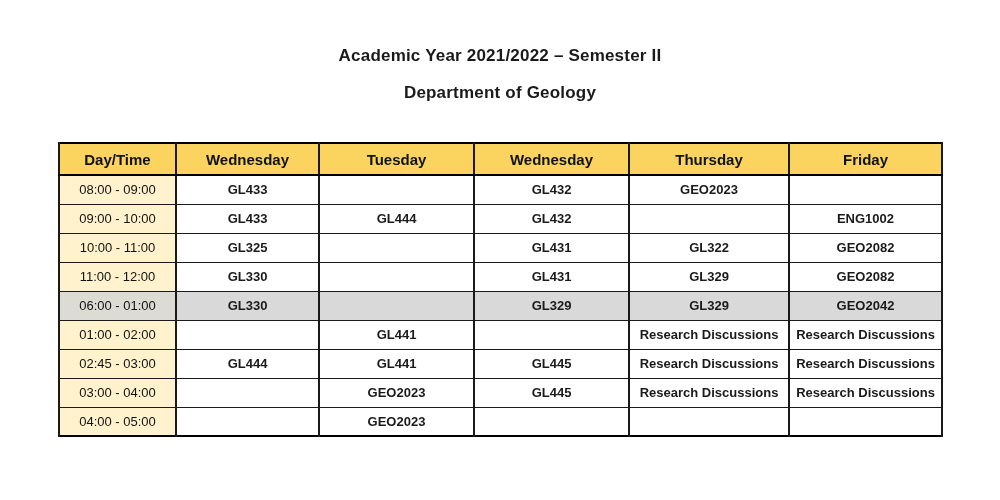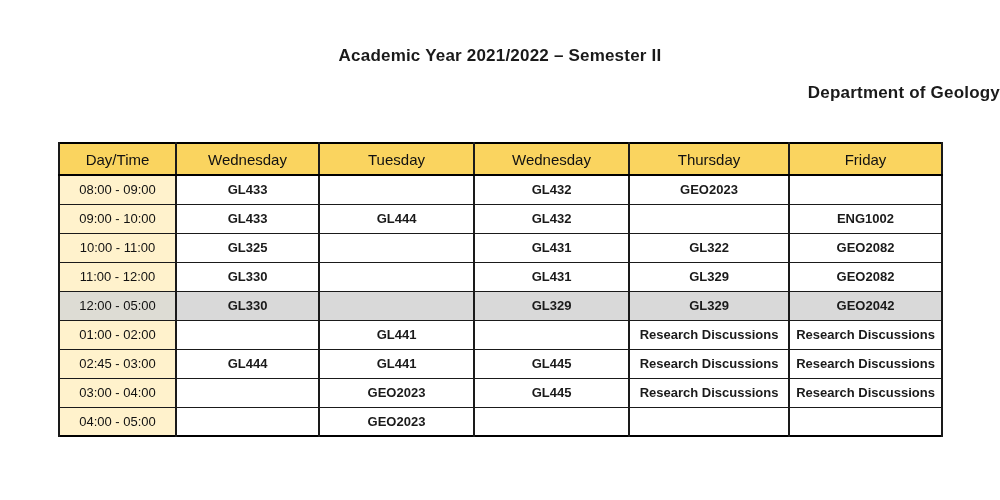"Department of Geology" .title-department { text-align: right -> none }
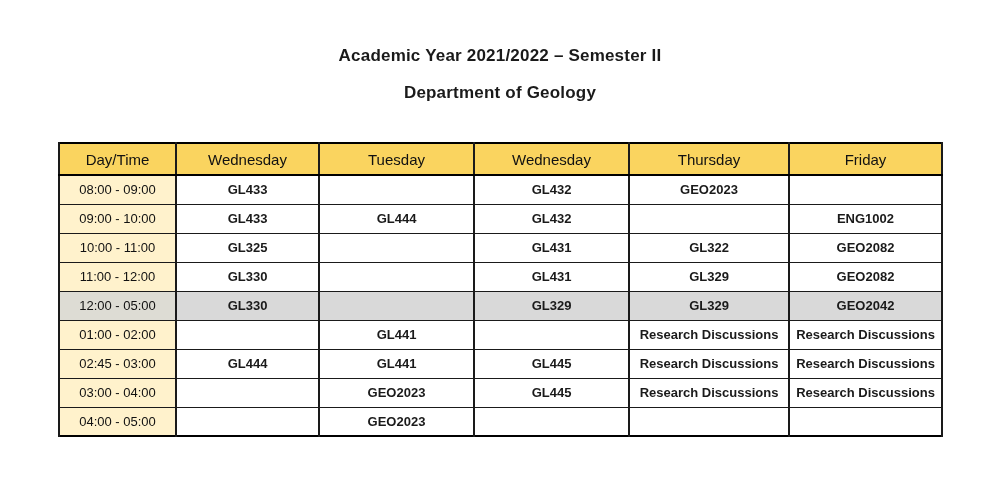"Day/Time" table.timetable th { font-weight: normal -> bold }
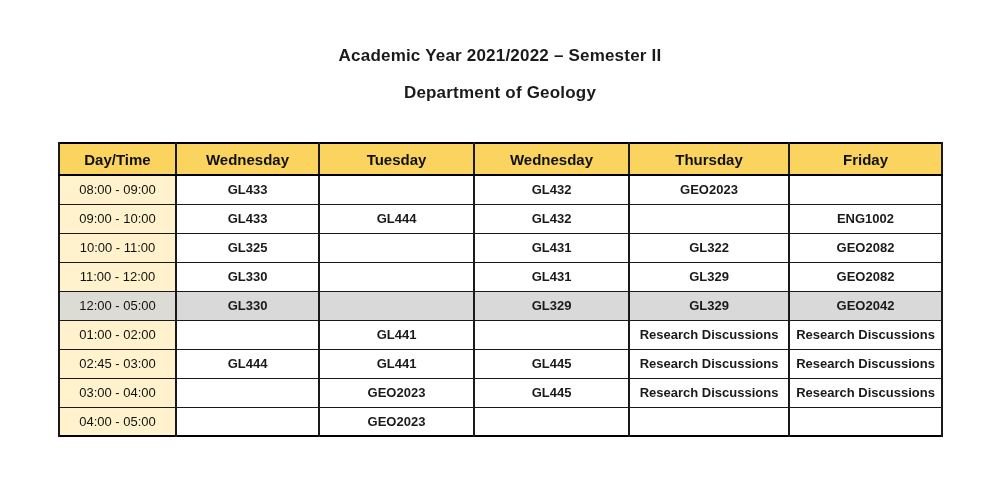"12:00 - 05:00" td.time-cell { text: 12:00 - 05:00 -> 06:00 - 01:00 }
